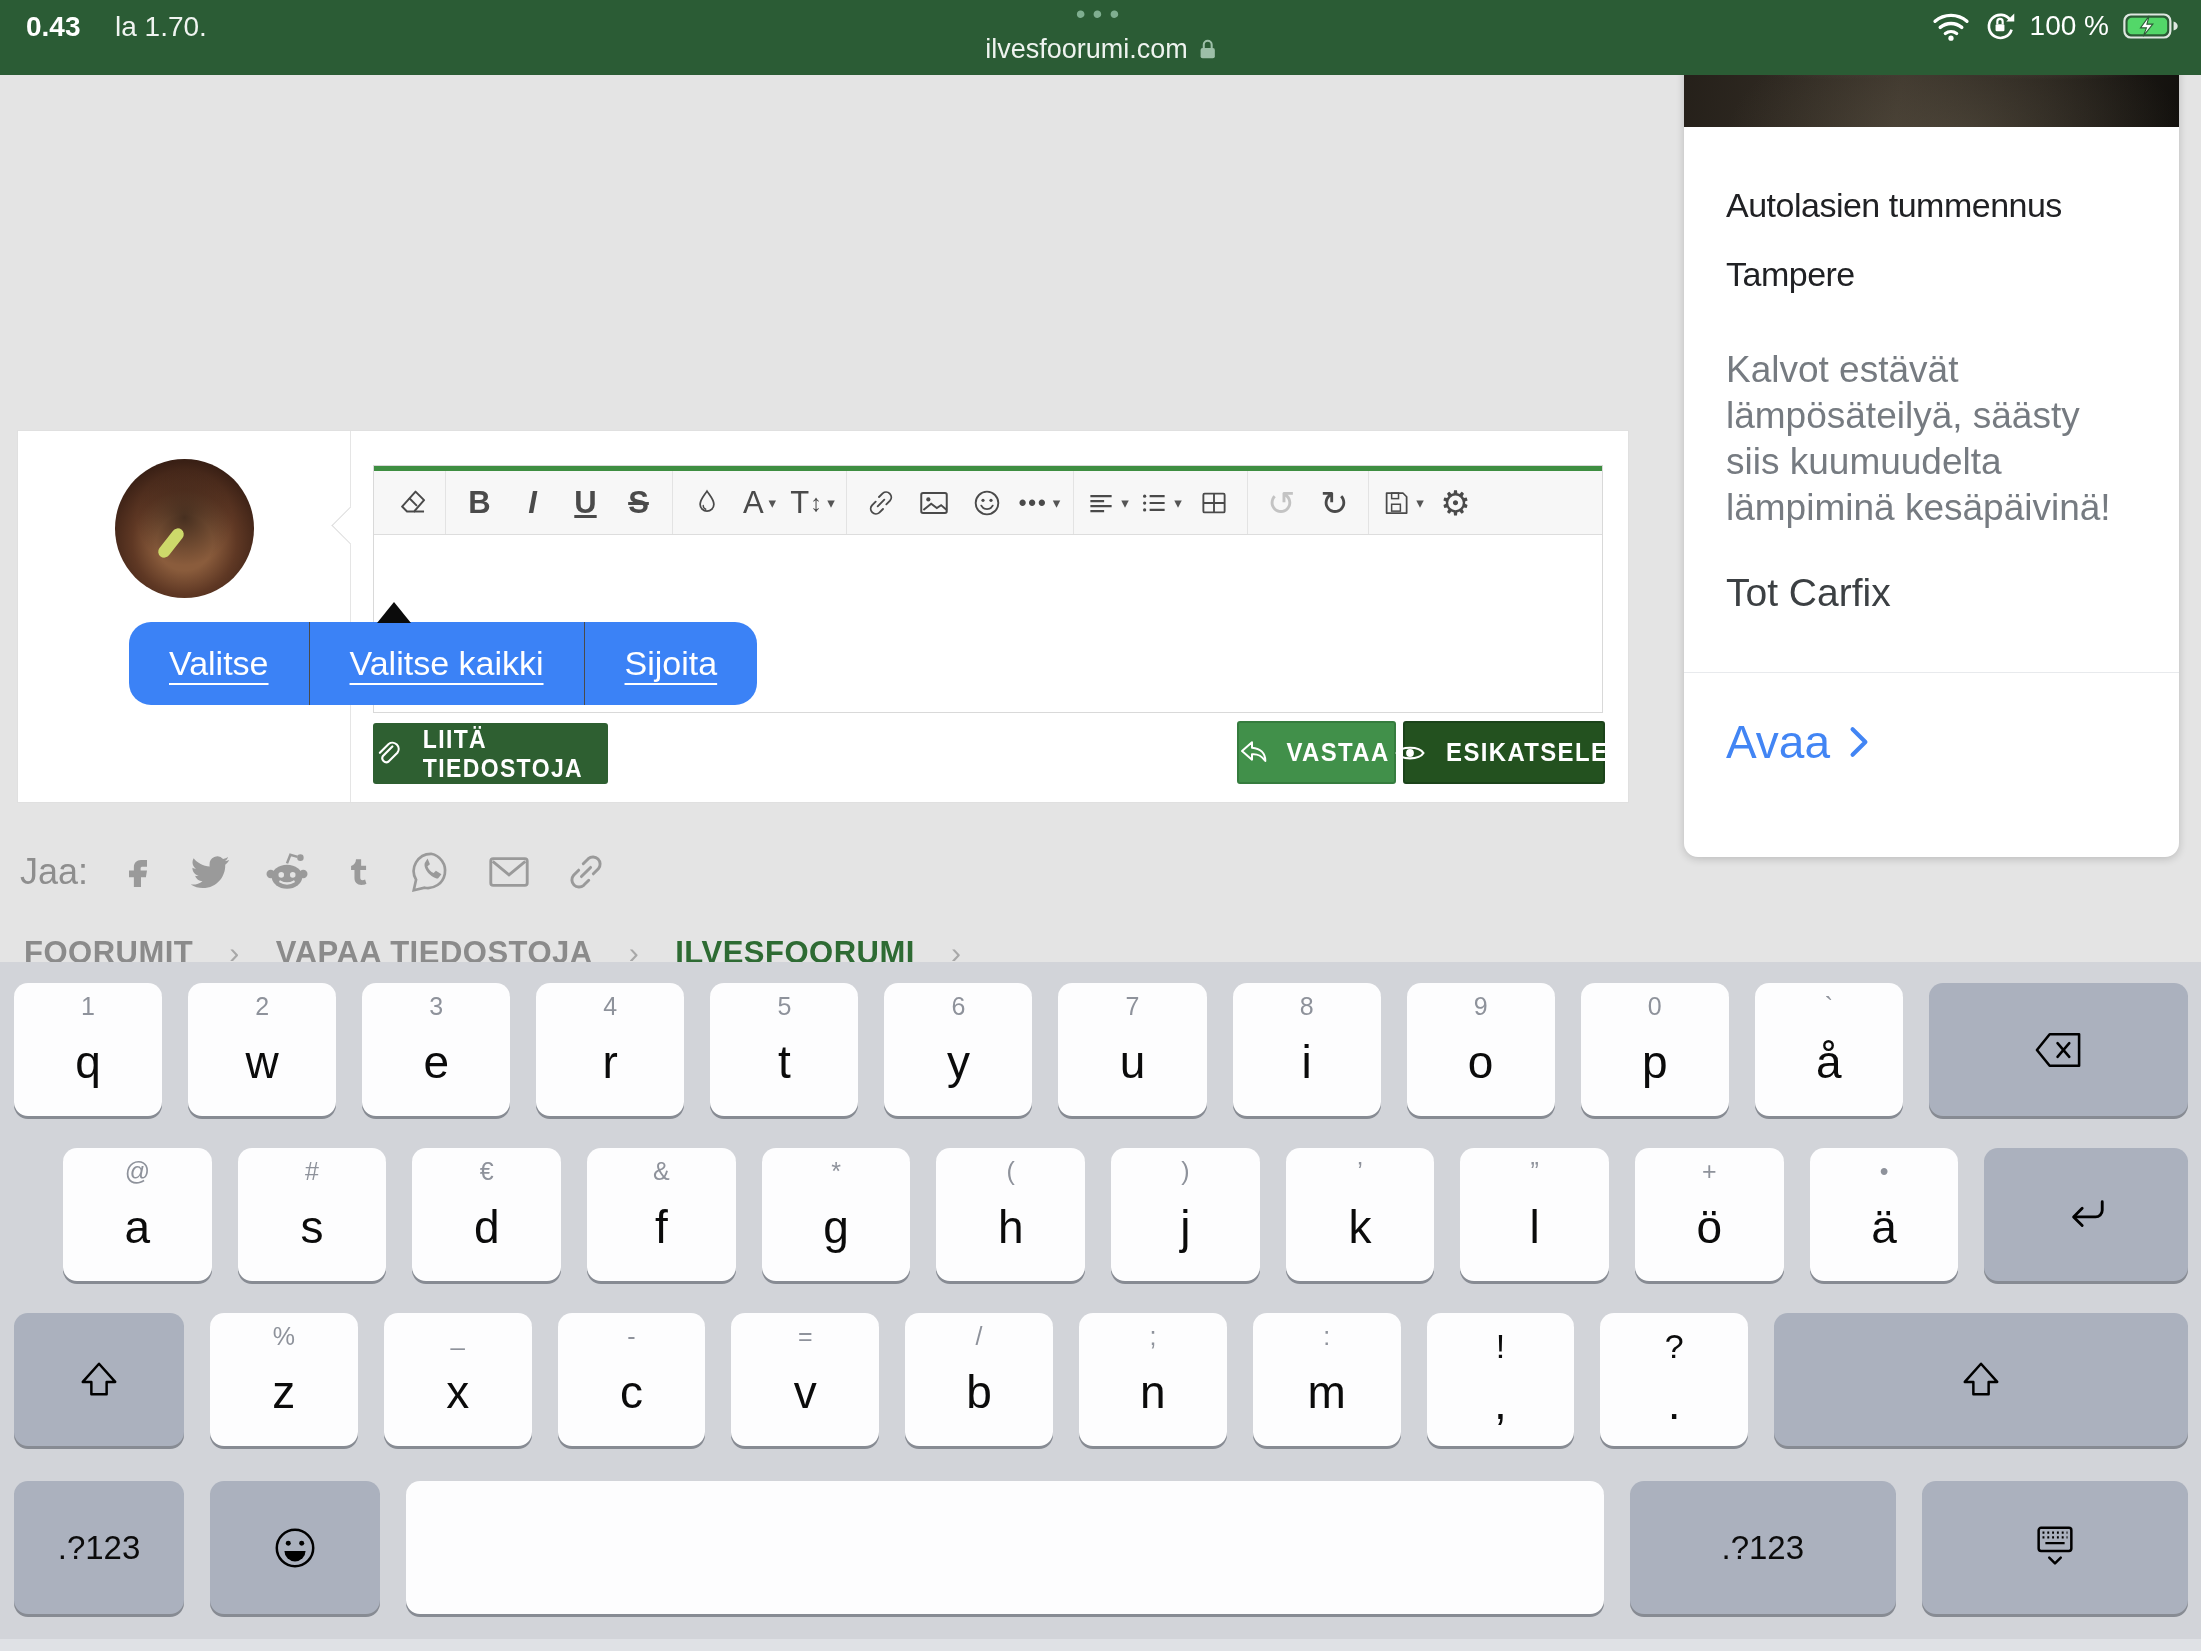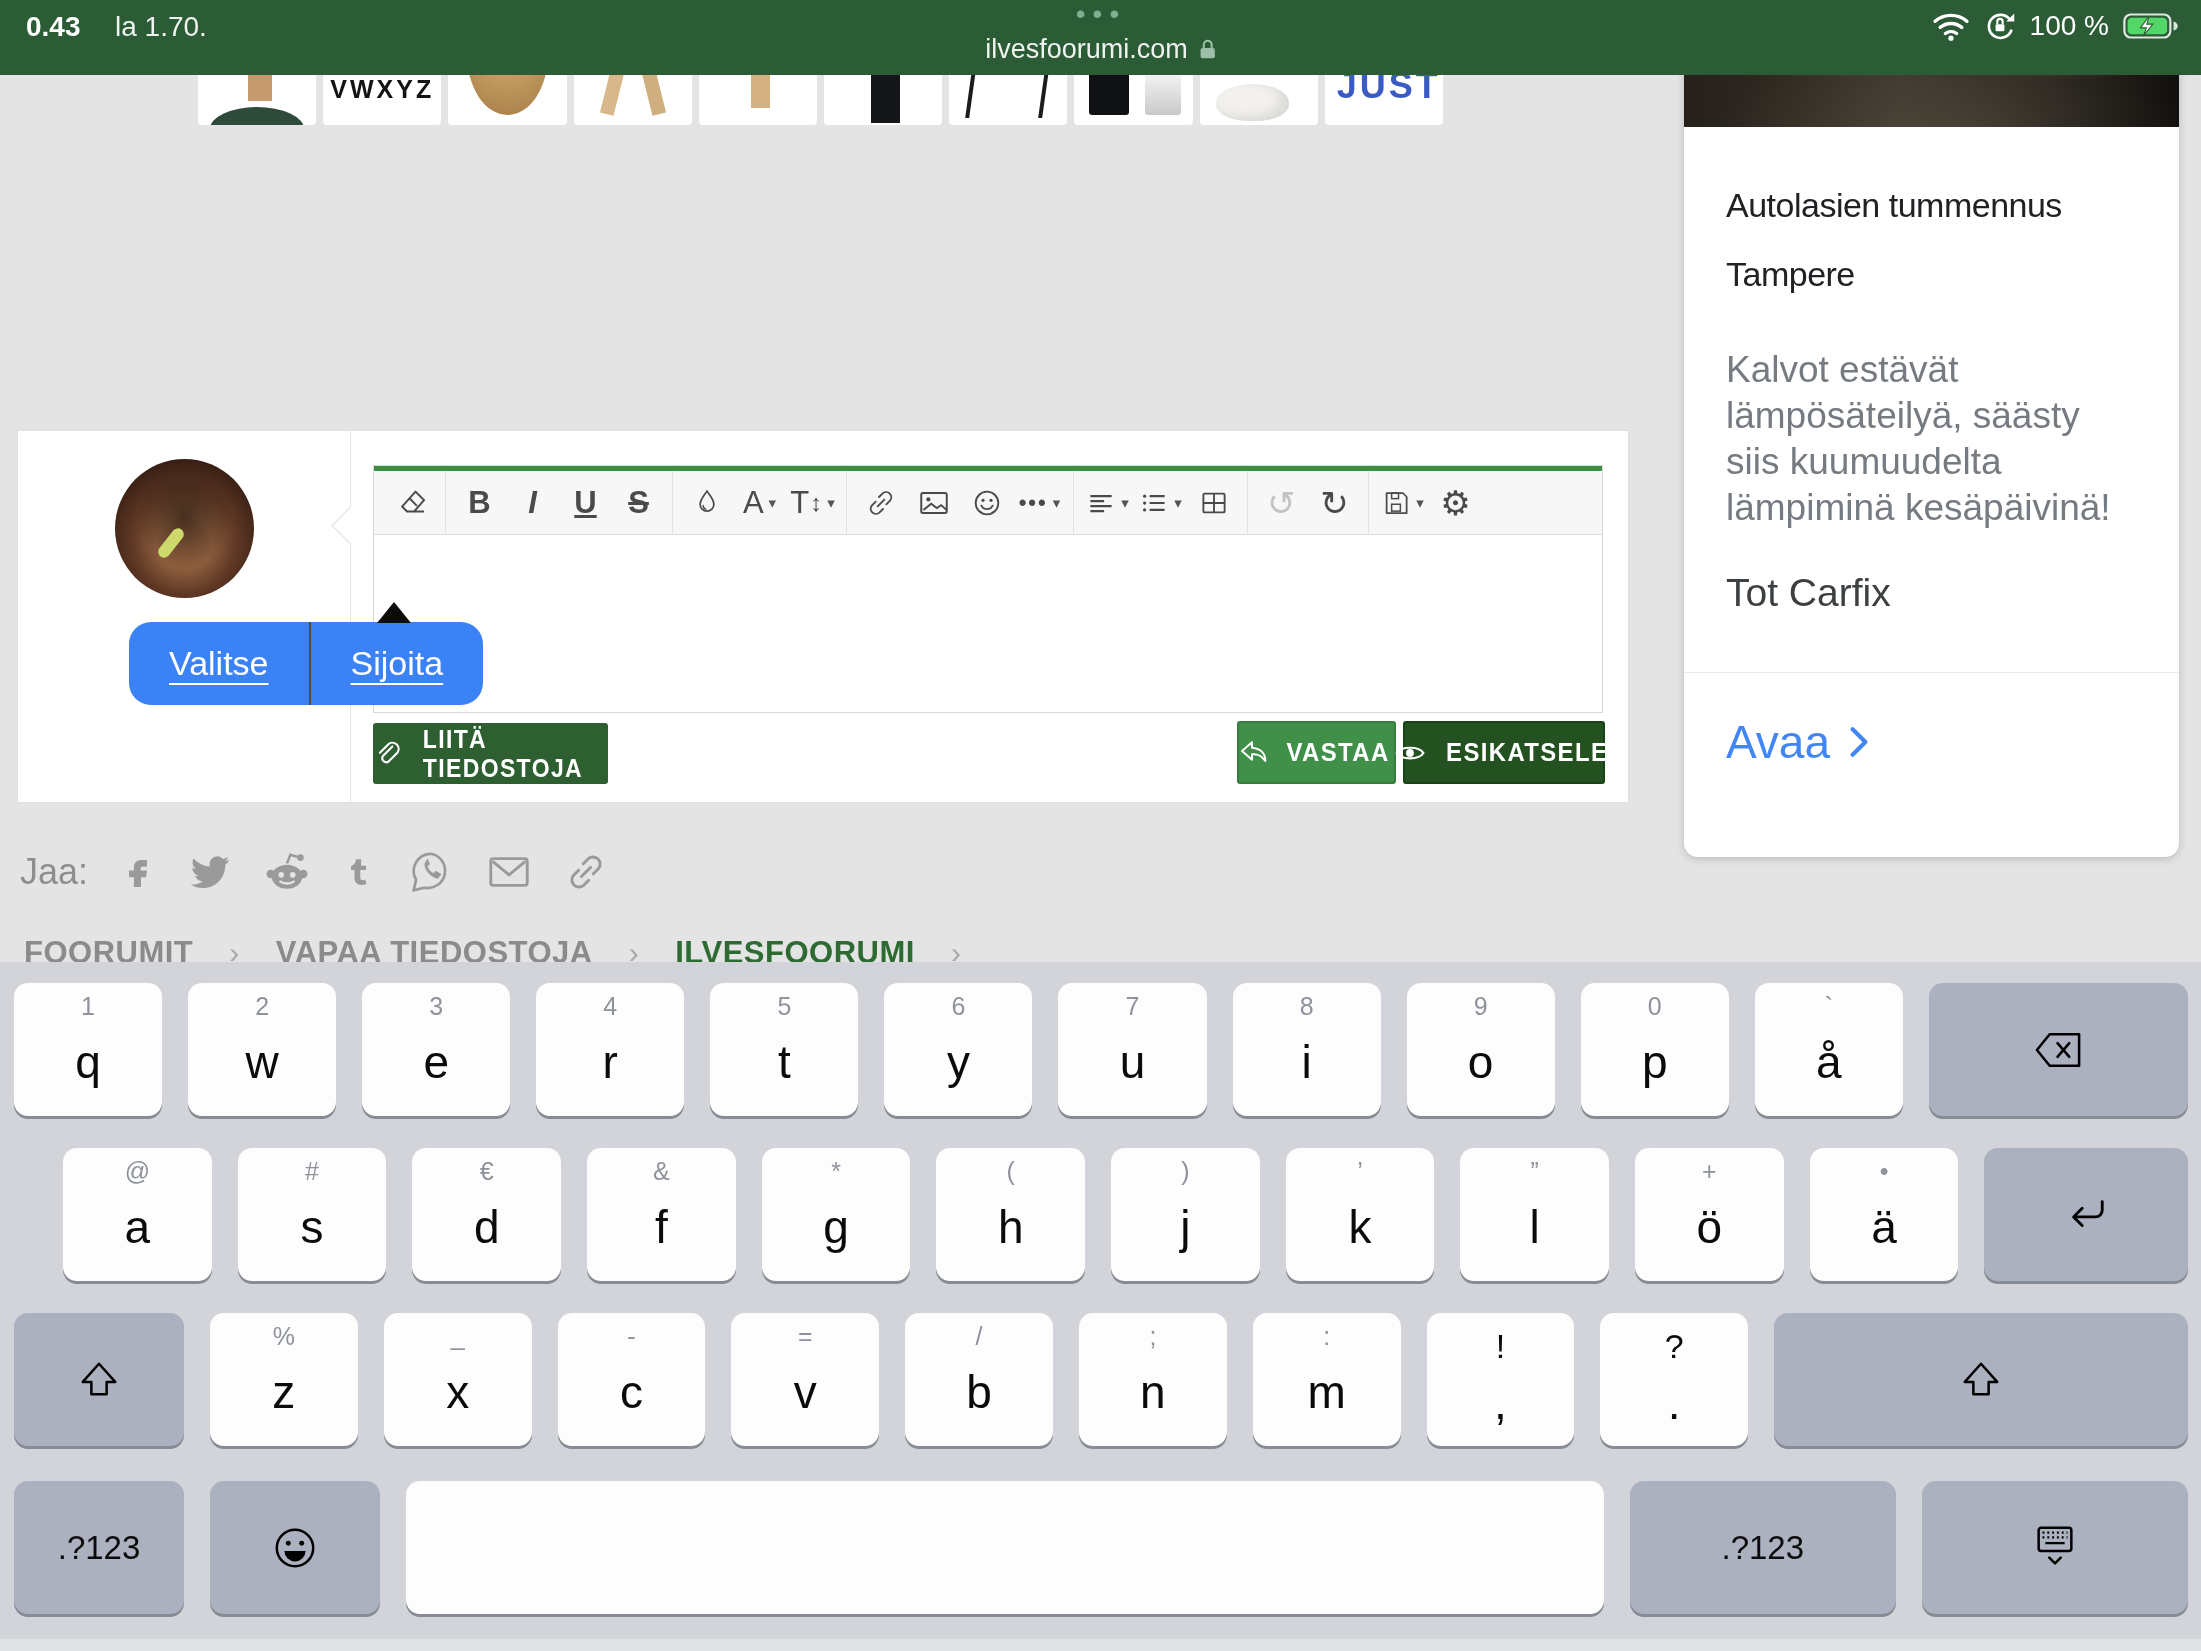"VWXYZ" div.strip { html: <div> <div></div> <div> <span>VWXYZ</span> </div> <div></div> <div></div> <div></div> <div></div> <div></div> <div></div> <div></div> <div> <span>JUST</span> </div> </div> -> none }
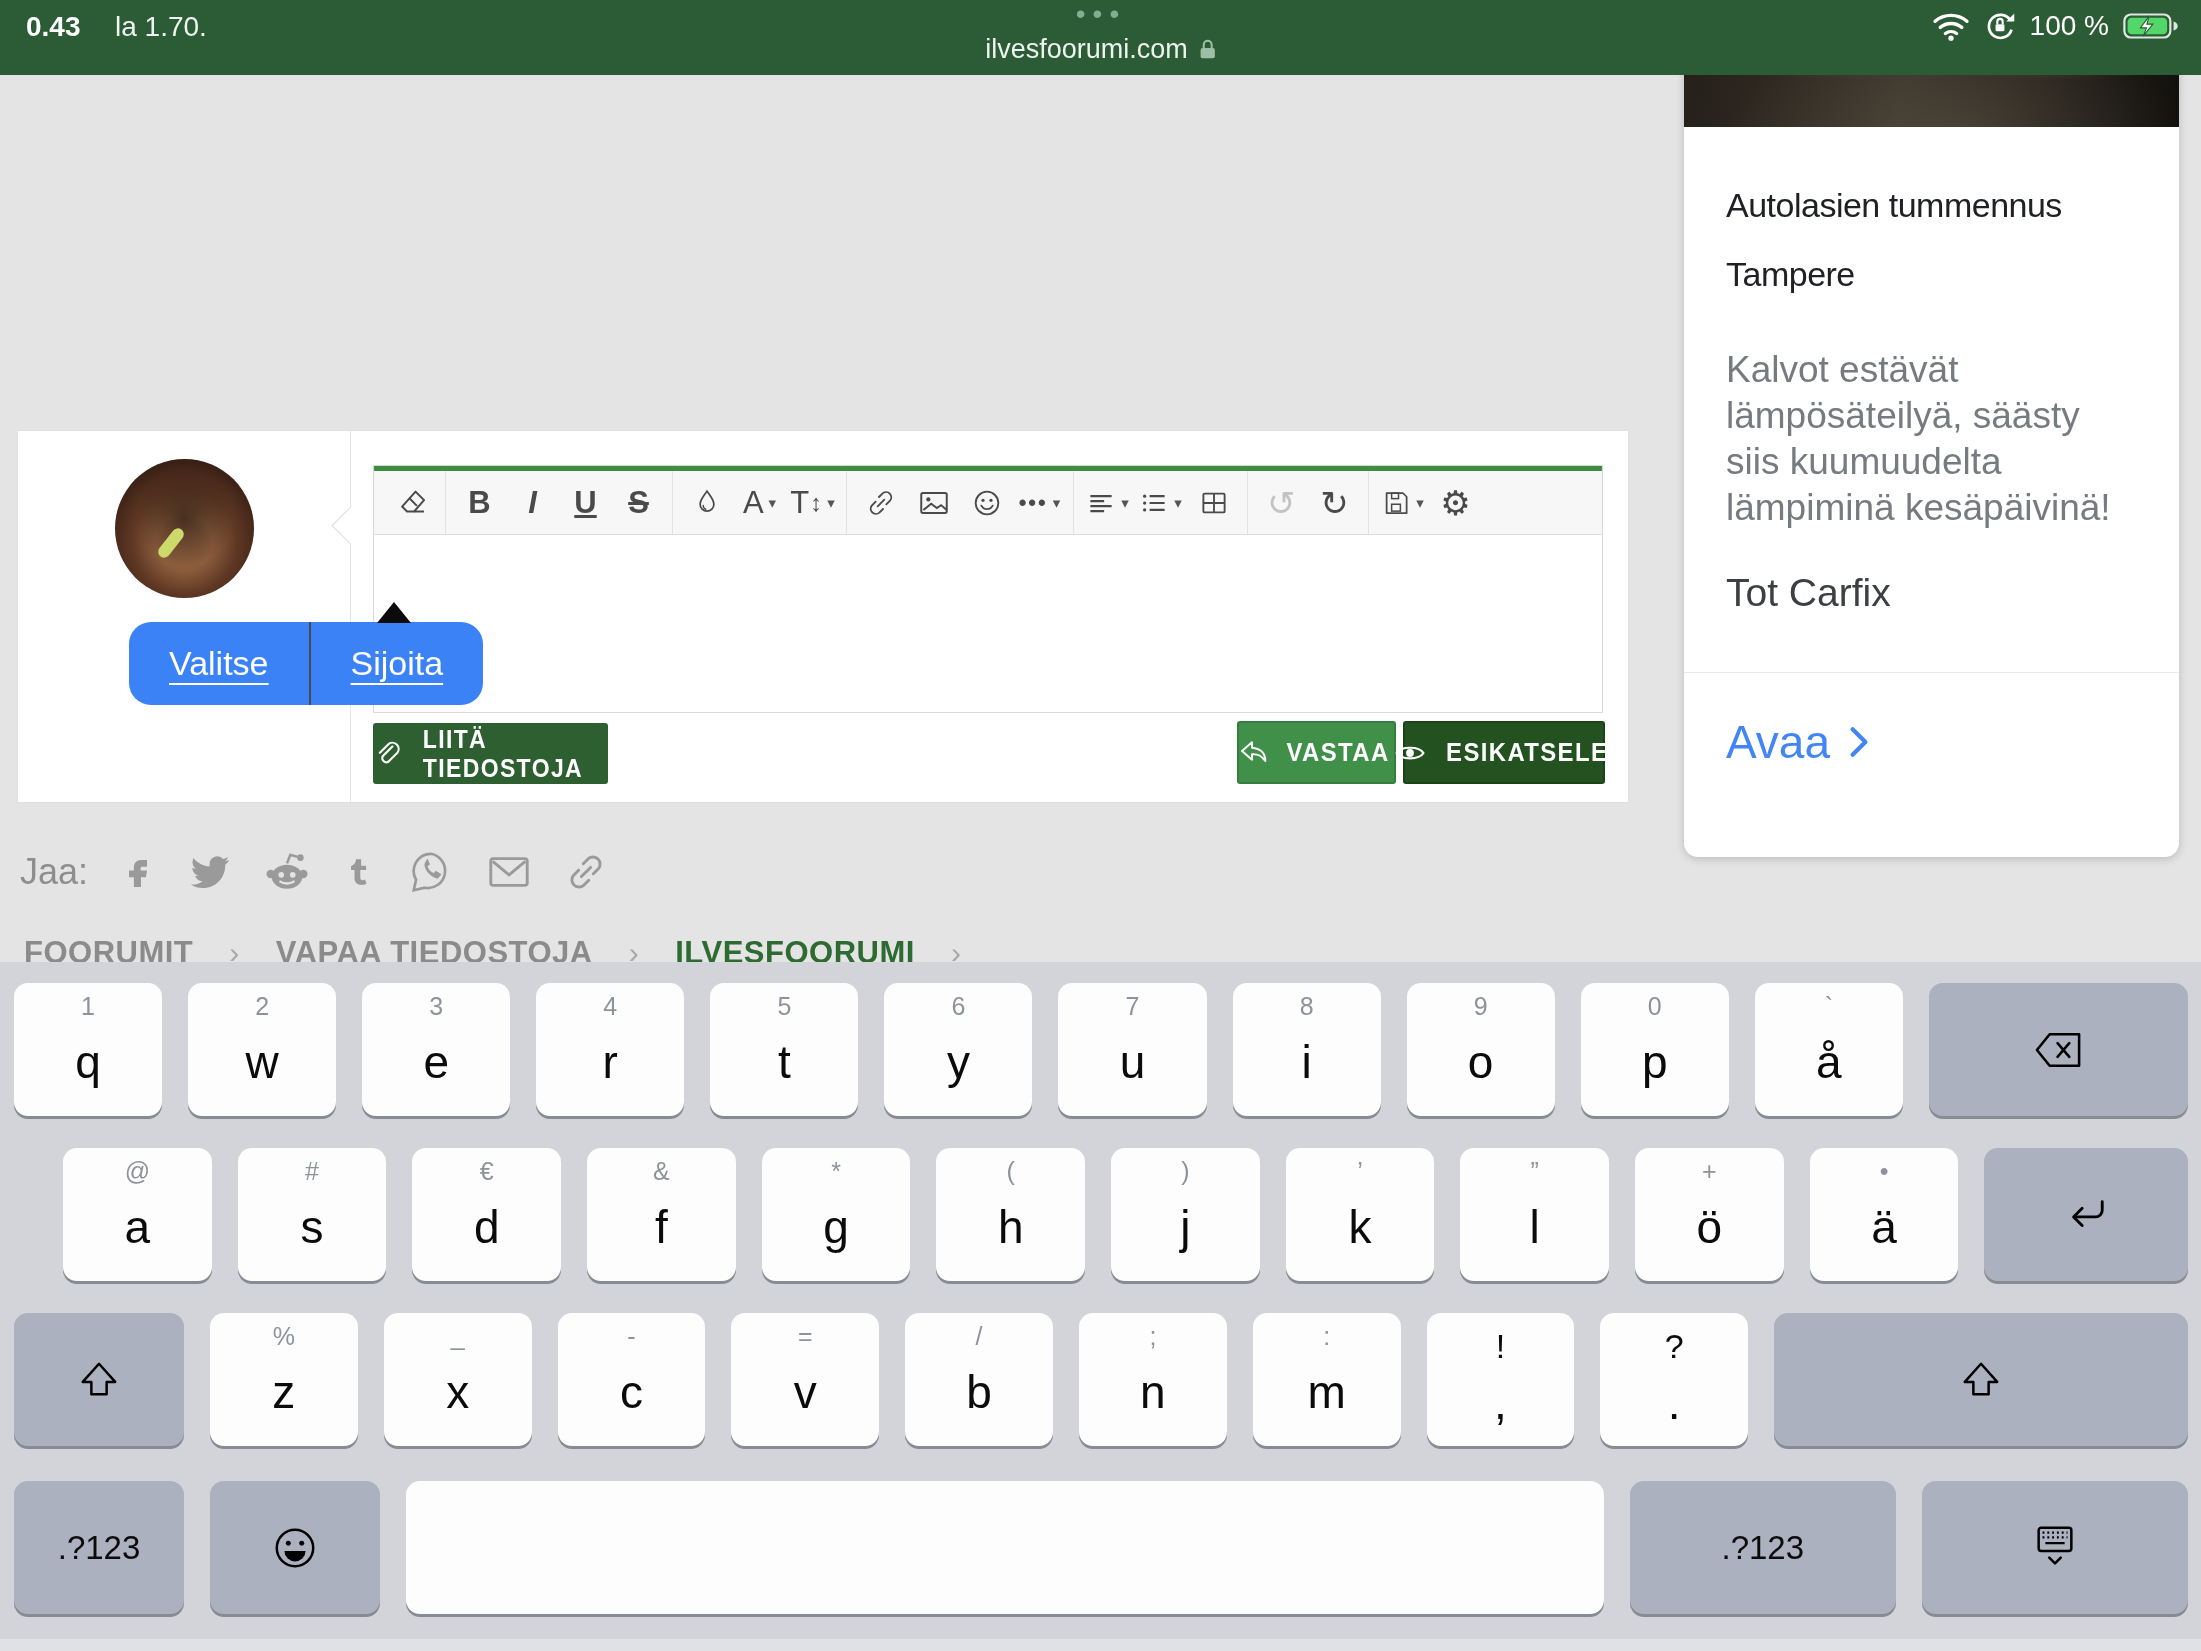"Valitse kaikki" div.ctx-item { html: none -> <div>Valitse kaikki</div> }
